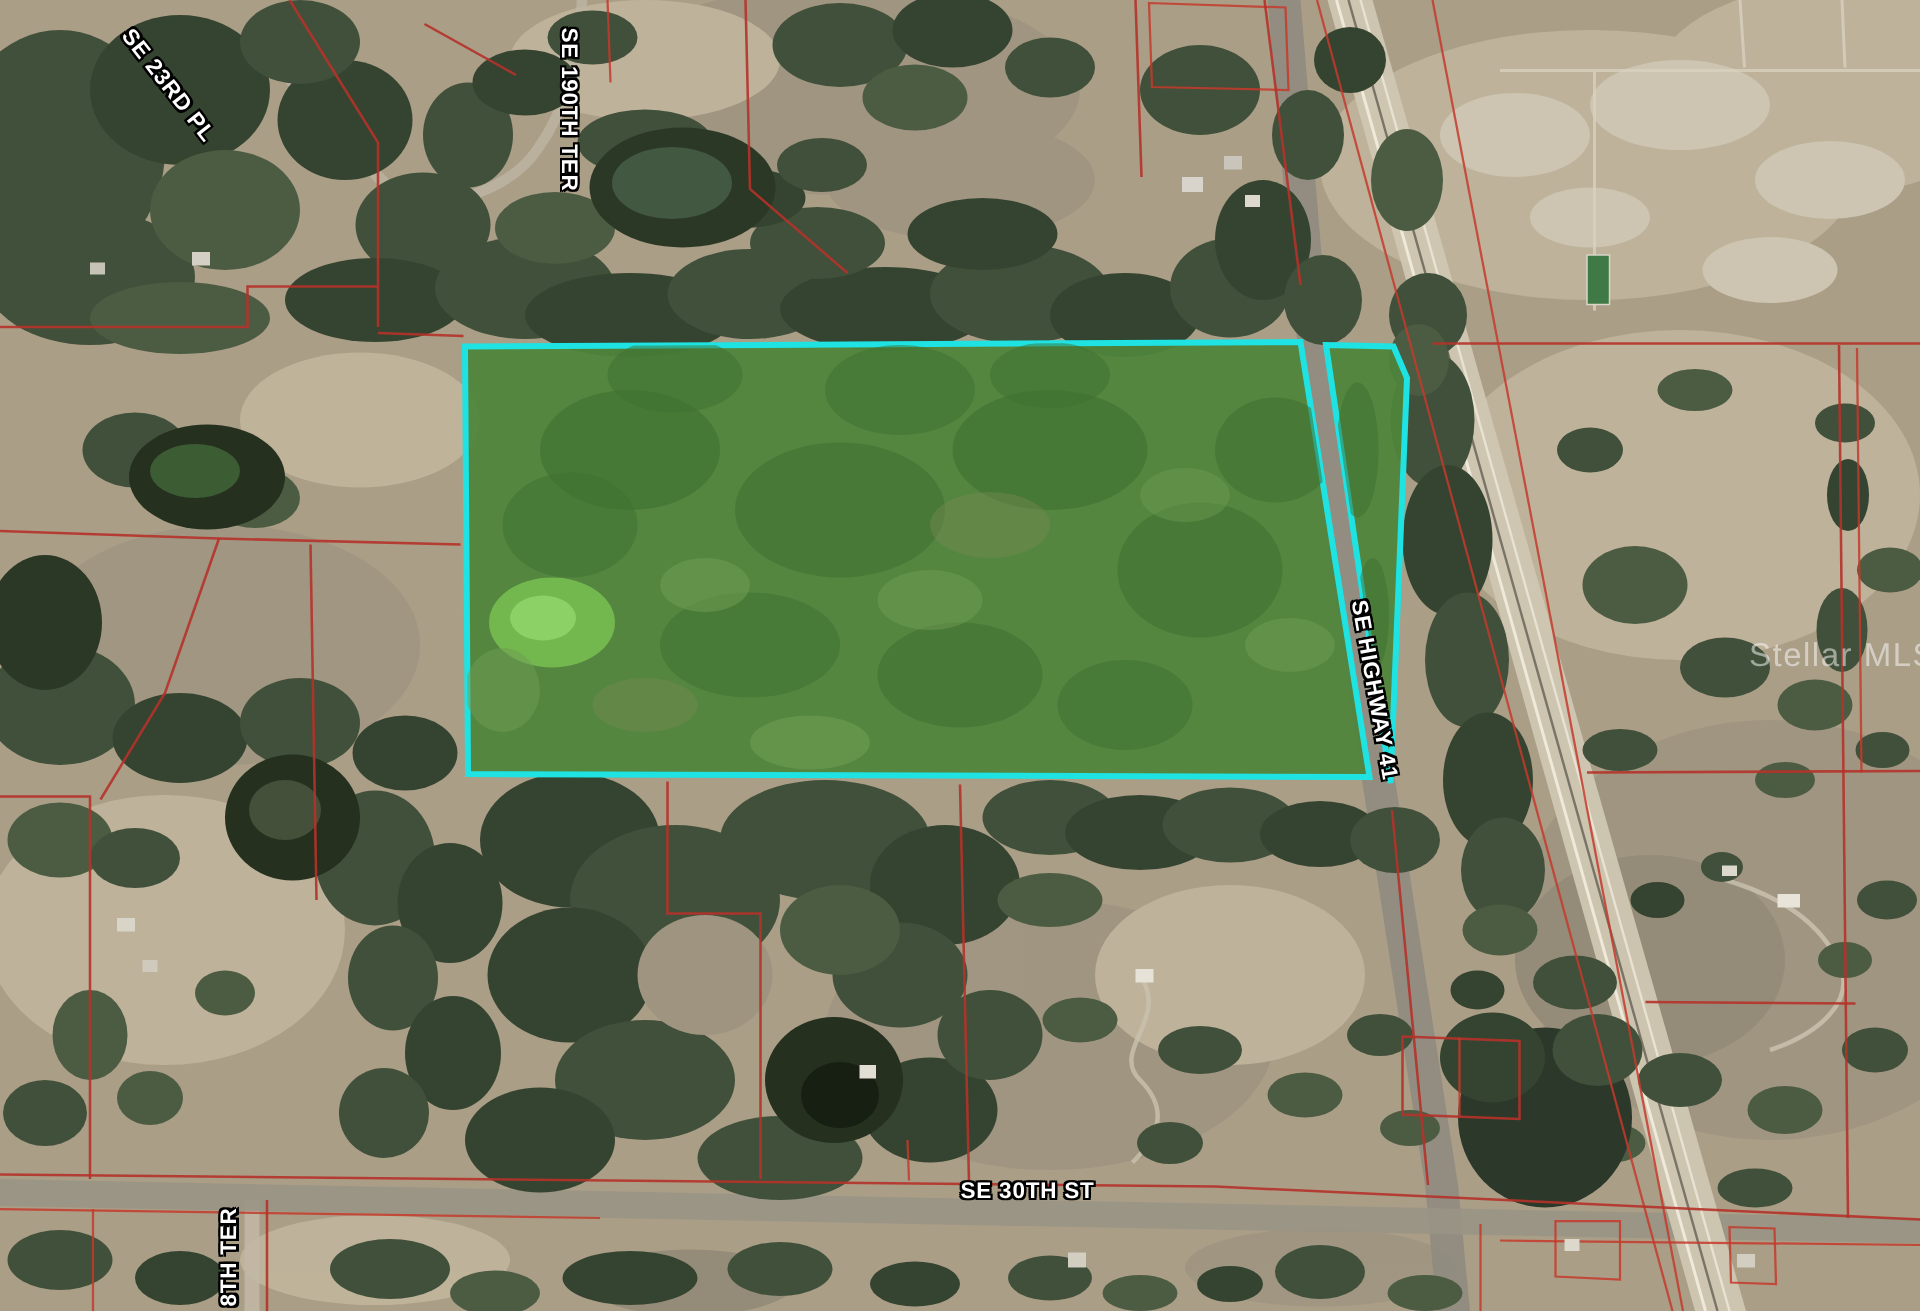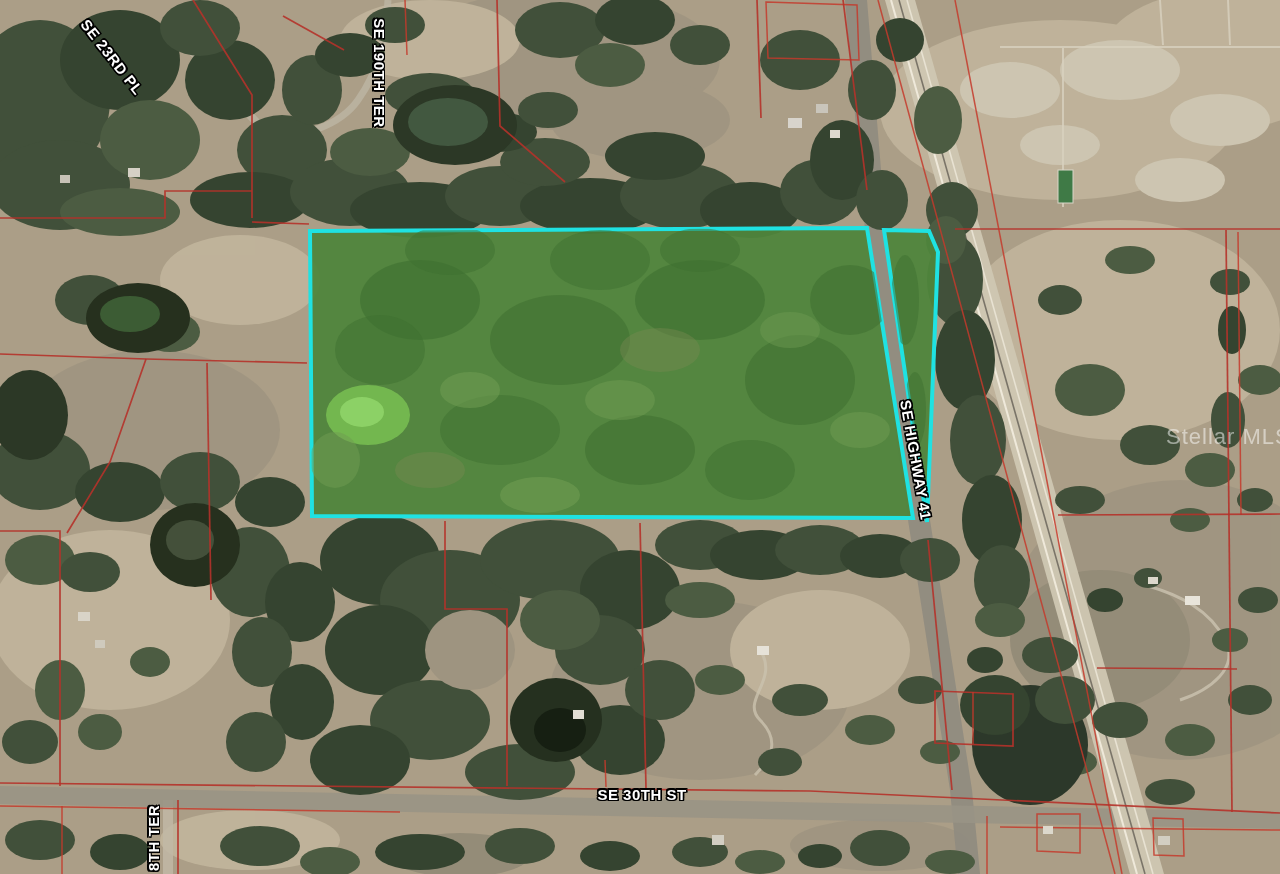"SE 30TH ST" div.maplabel { left: 637px -> 680px }
